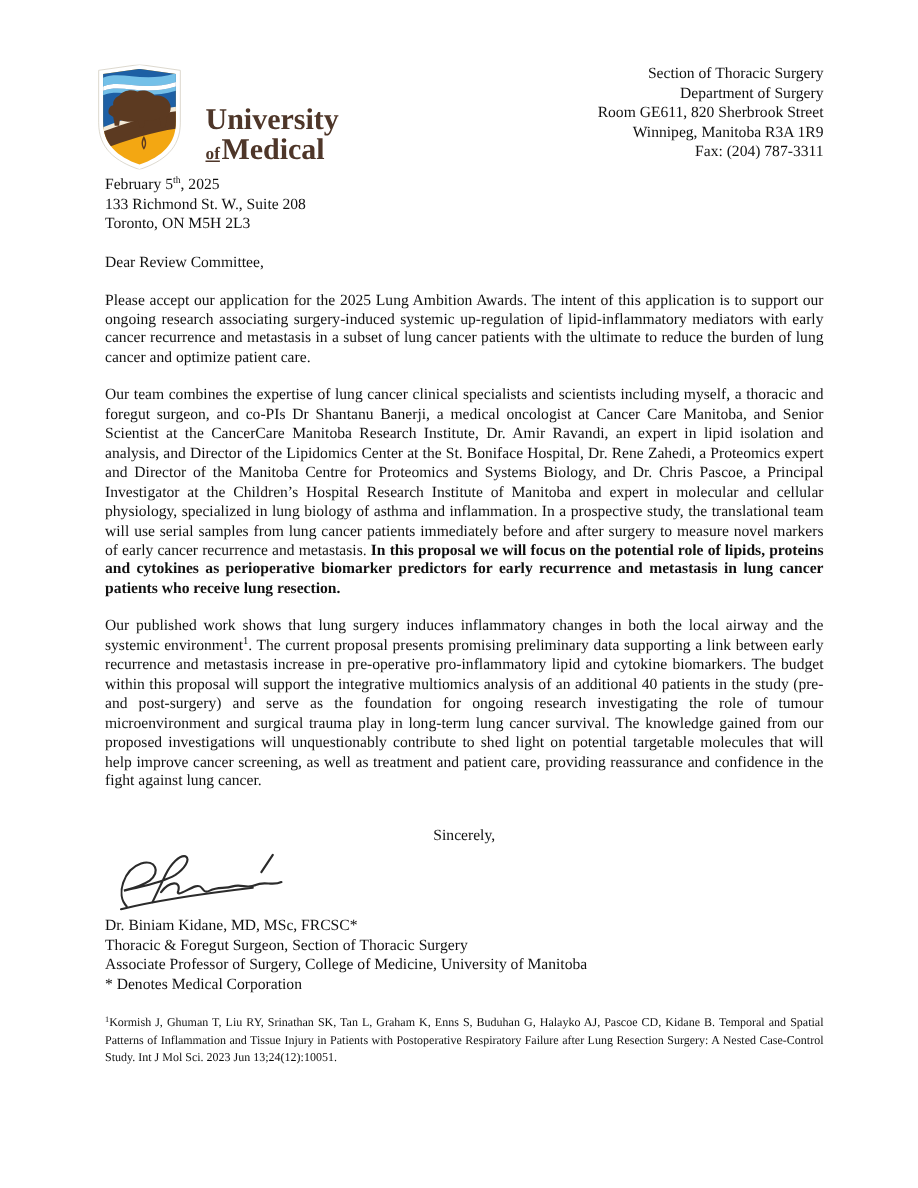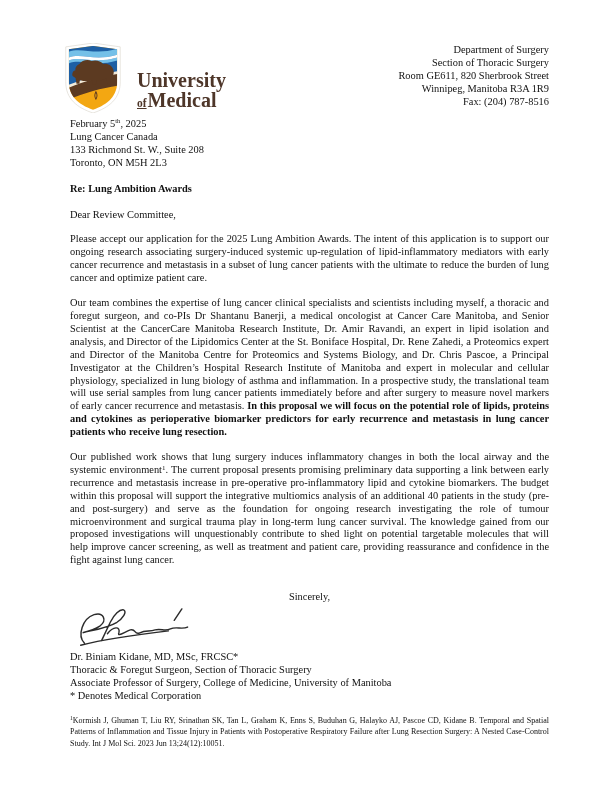"Department of Surgery" div.line { order: before "Section of Thoracic Surgery" -> after "Section of Thoracic Surgery" }
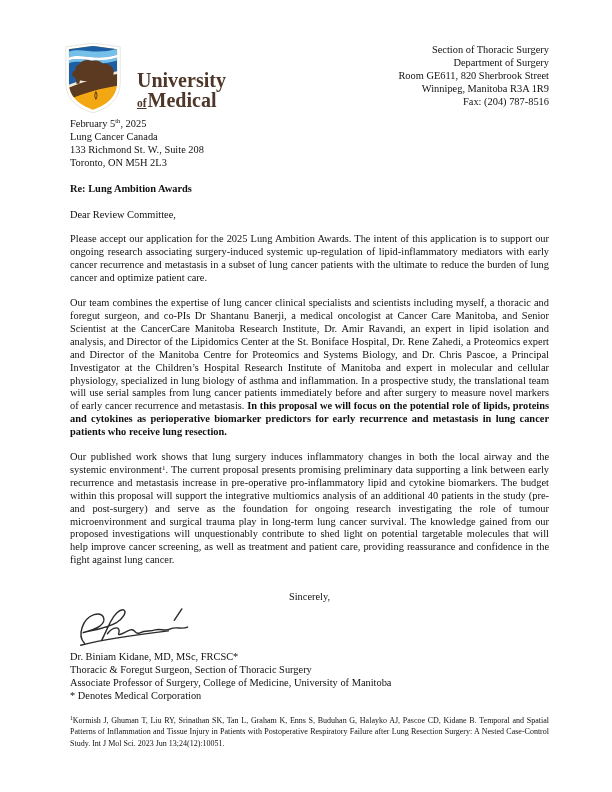"Fax: (204) 787-8516" div.line { text: 787-8516 -> 787-3311 }
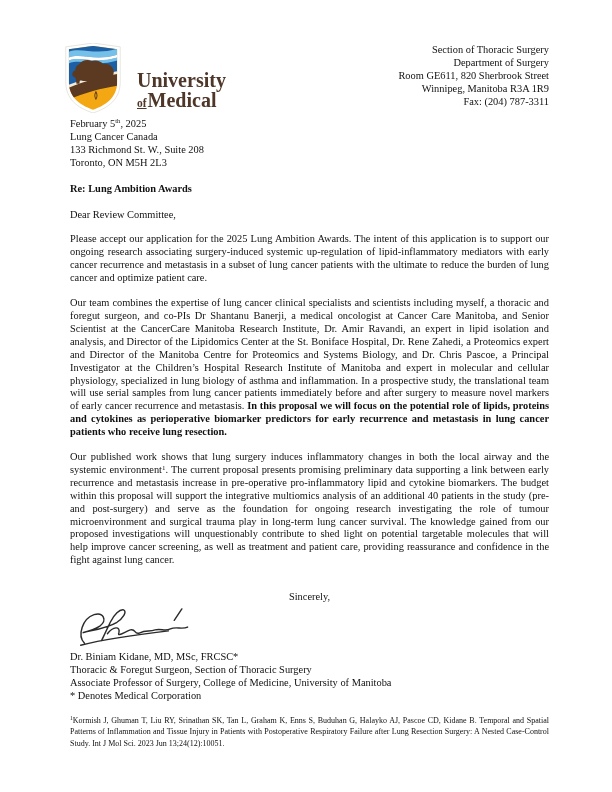"Lung Cancer Canada" div.line { html: <div>Lung Cancer Canada</div> -> none }
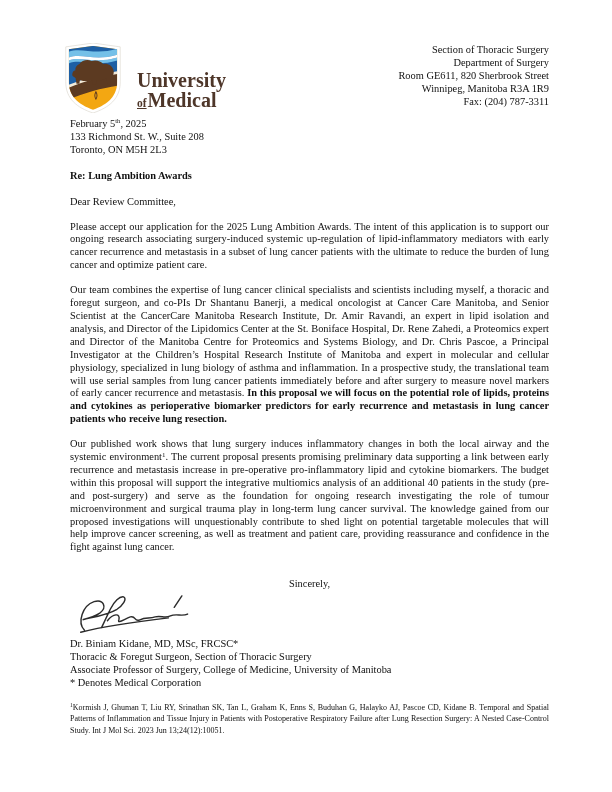"Re: Lung Ambition Awards" div.line { html: <div>Re: Lung Ambition Awards</div> -> none }
